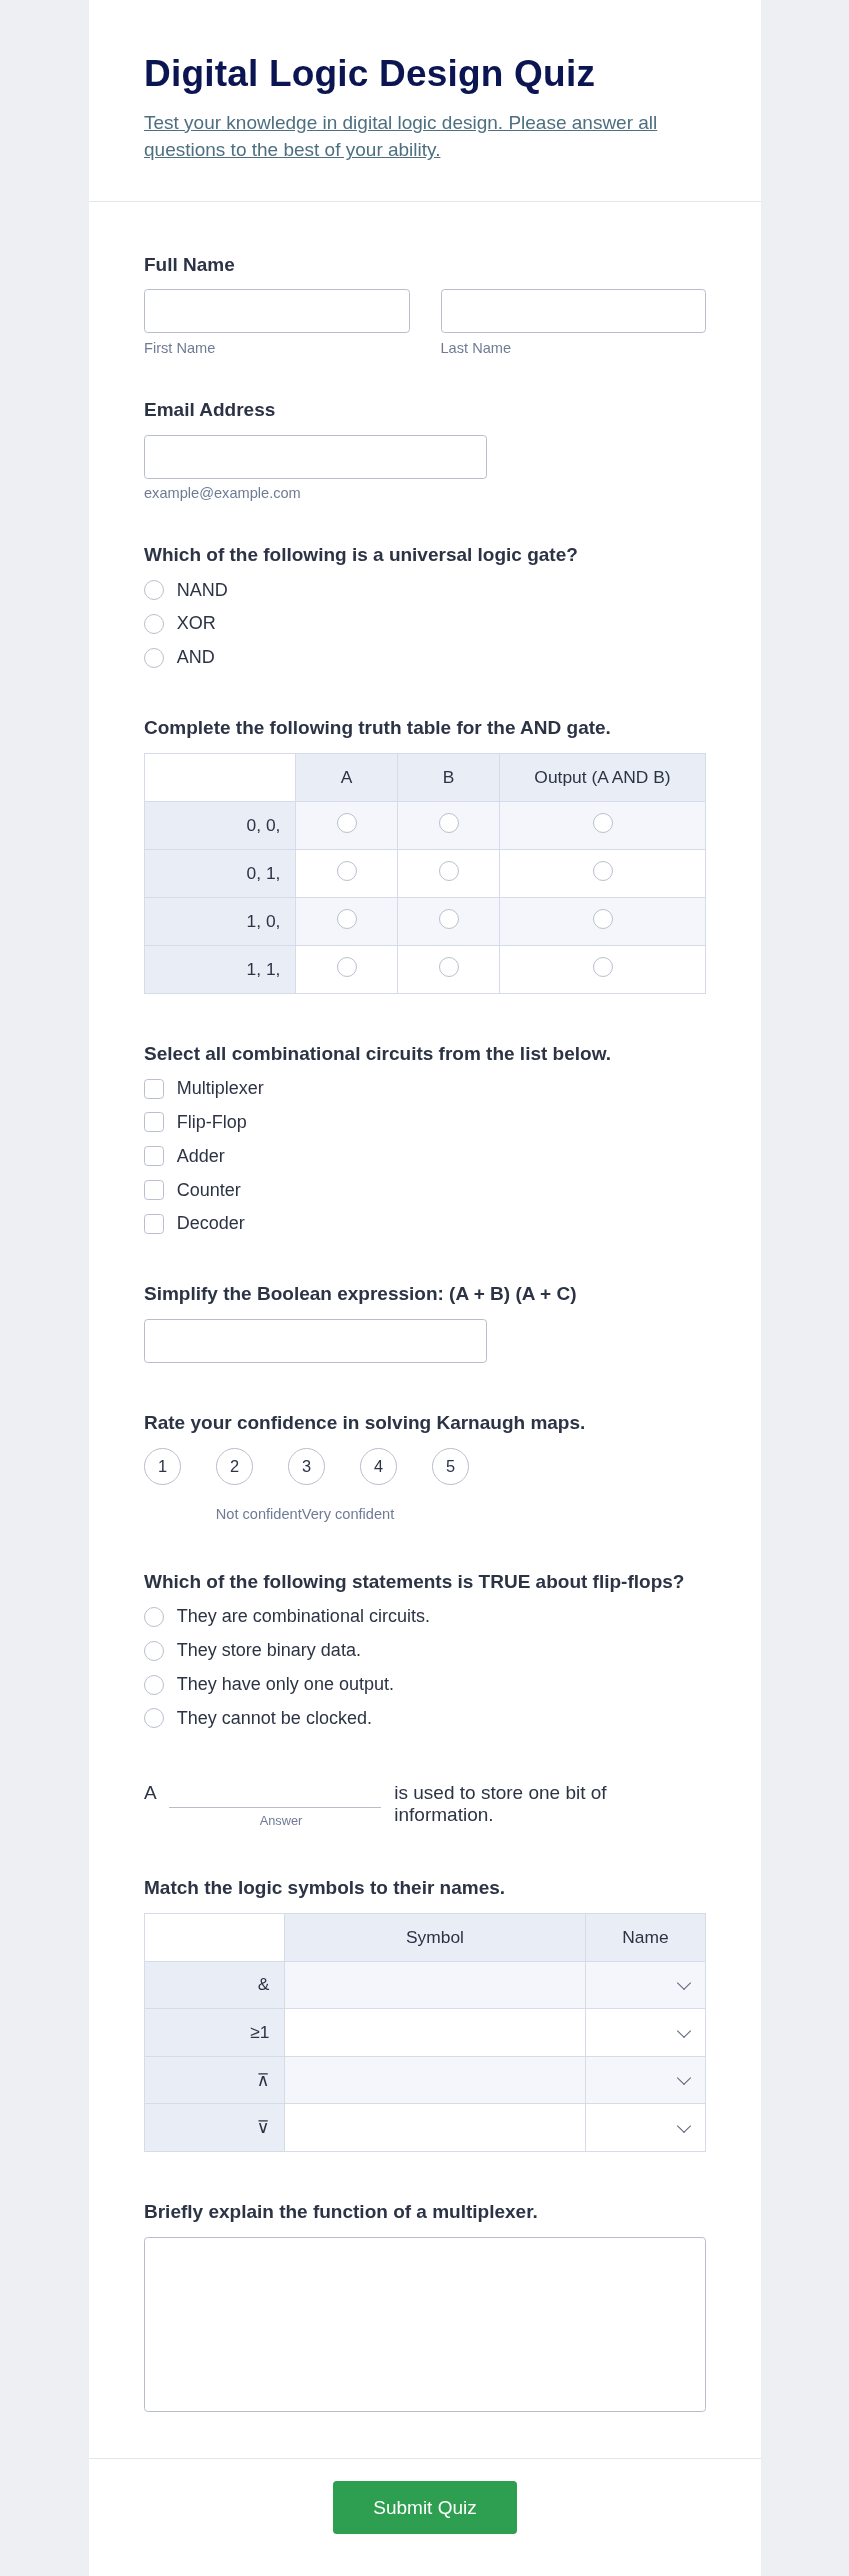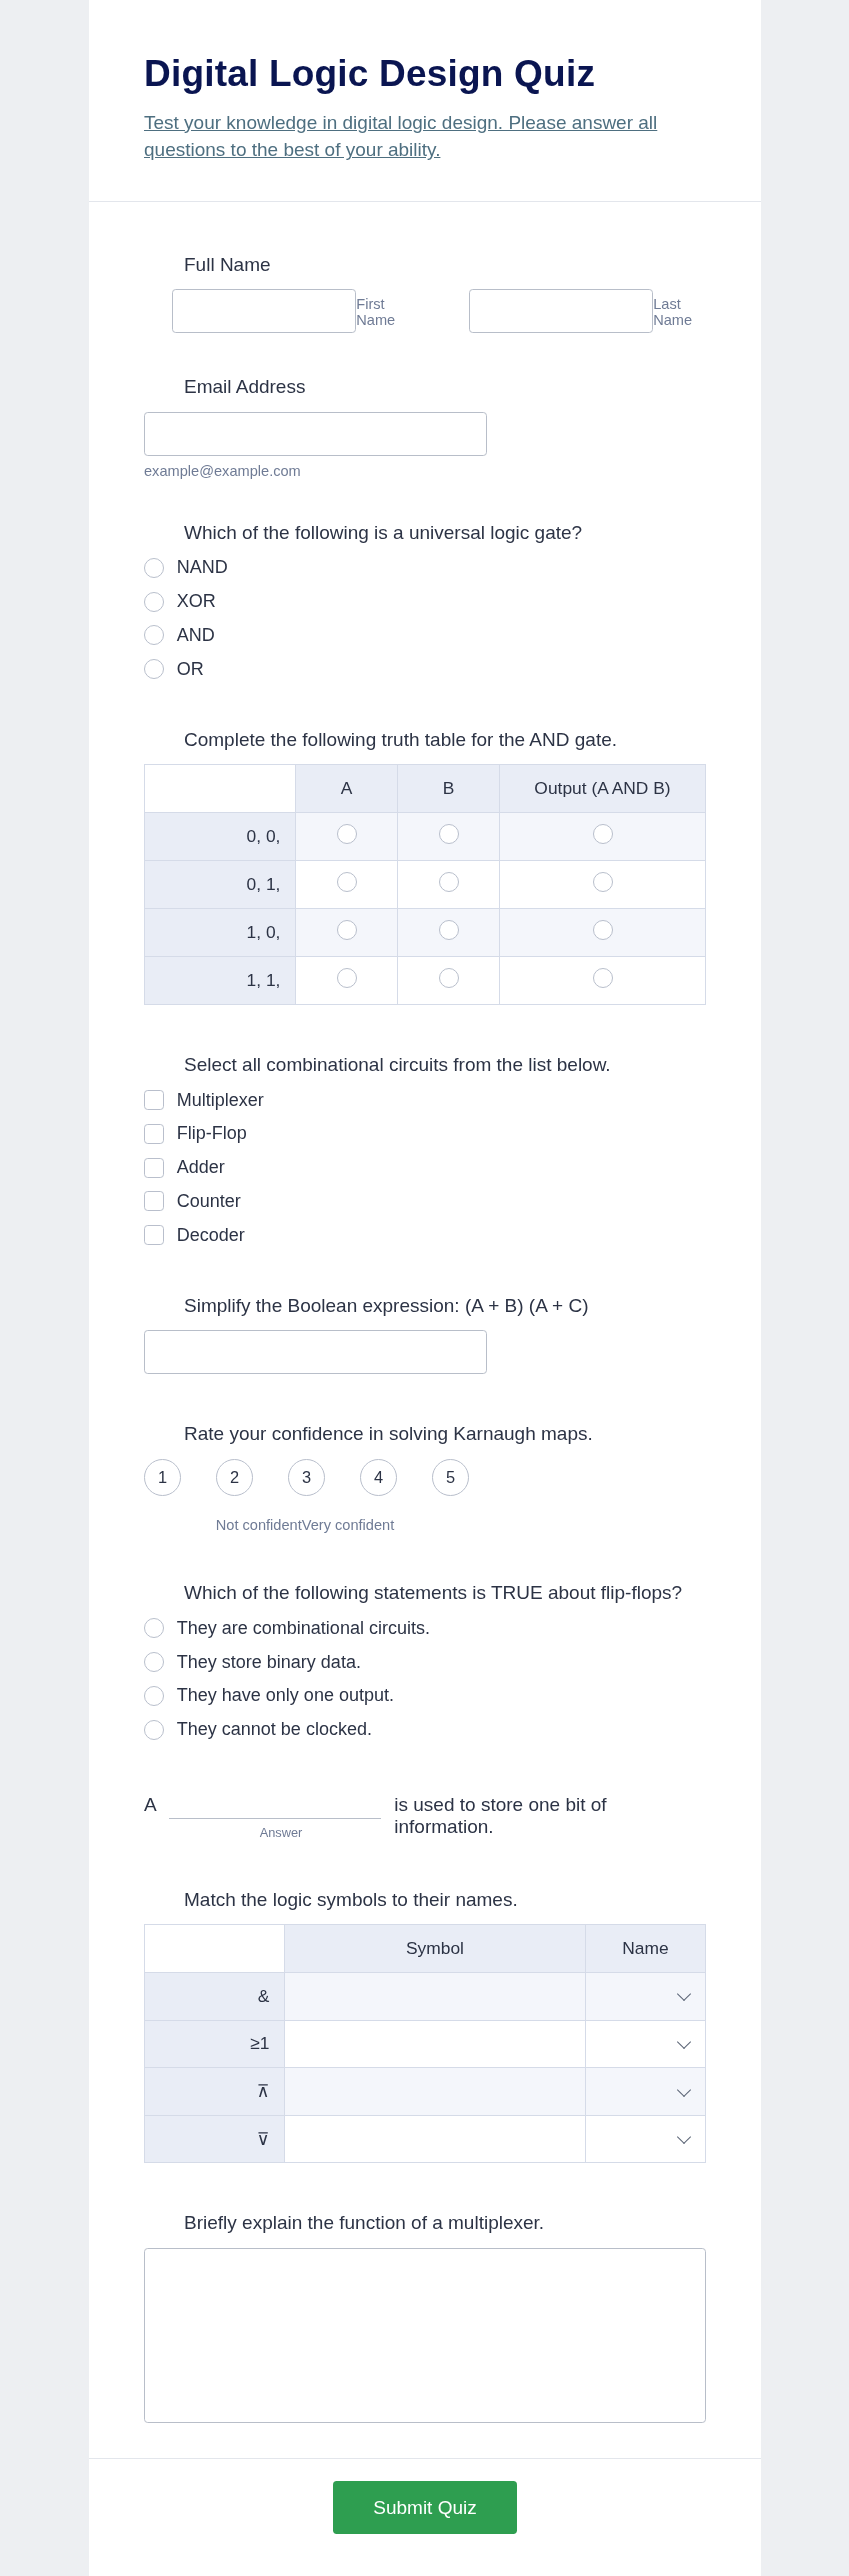"Full Name" .q-label { font-weight: 400 -> 700; margin-left: 40px -> none }
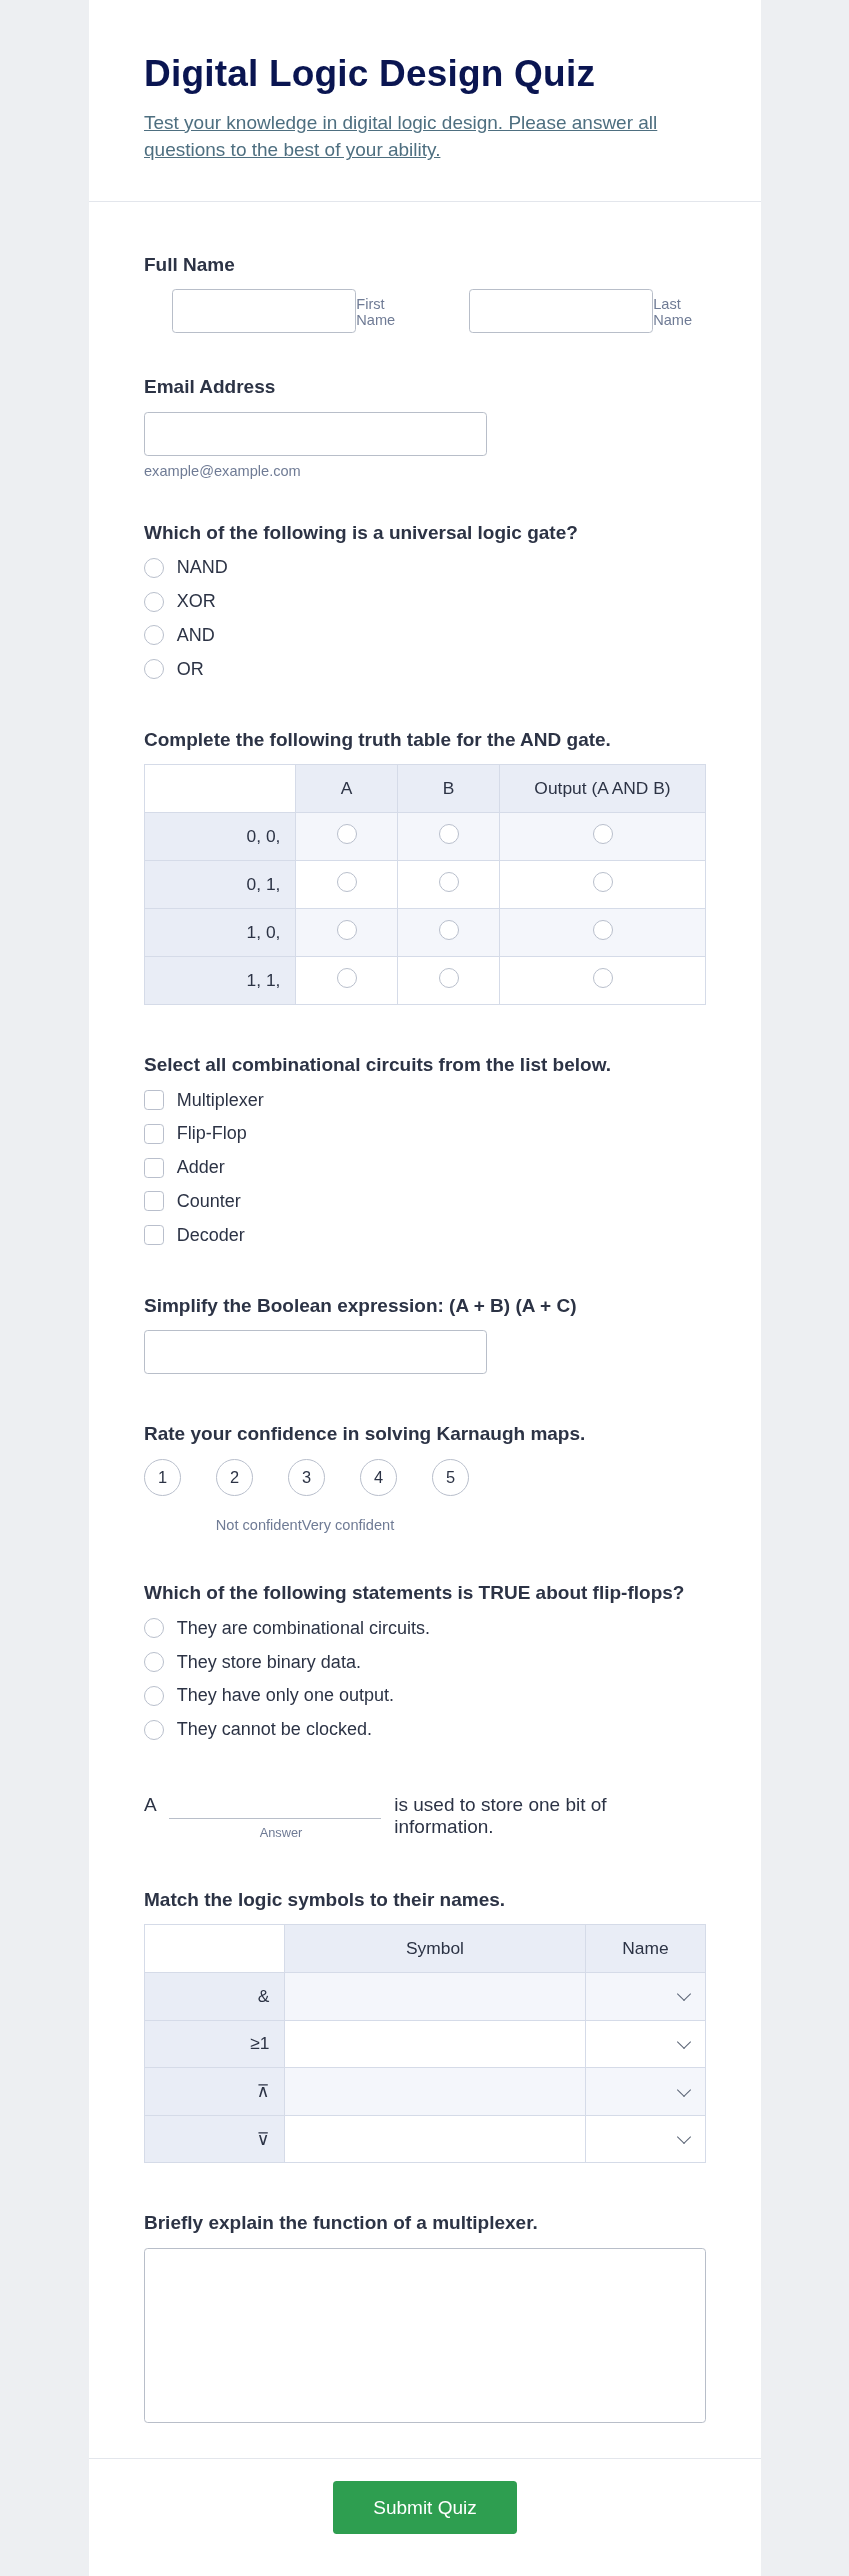"First Name" .name-col { flex-direction: row -> column; margin-left: 28px -> none }
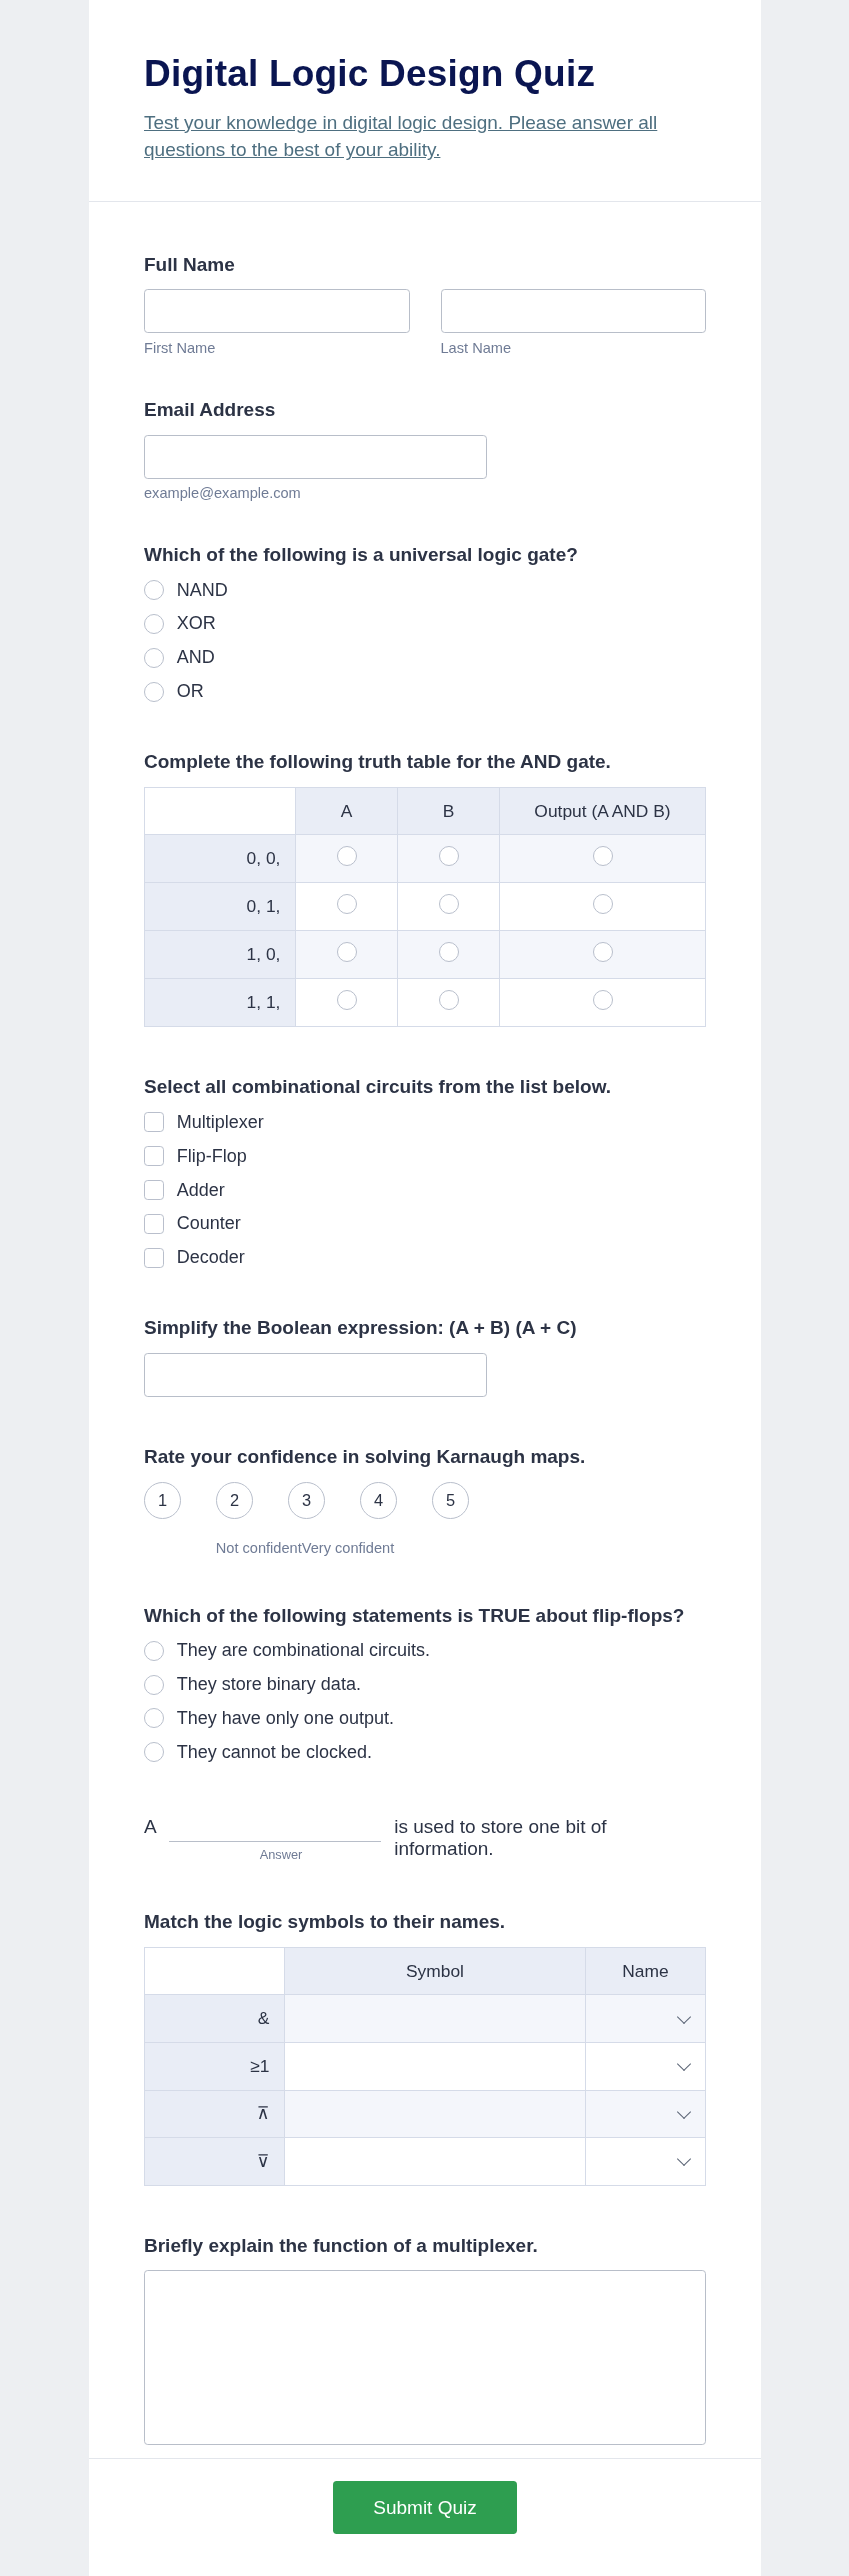"OR" label.option { html: <label> <span></span> <span>OR</span> </label> -> none }
